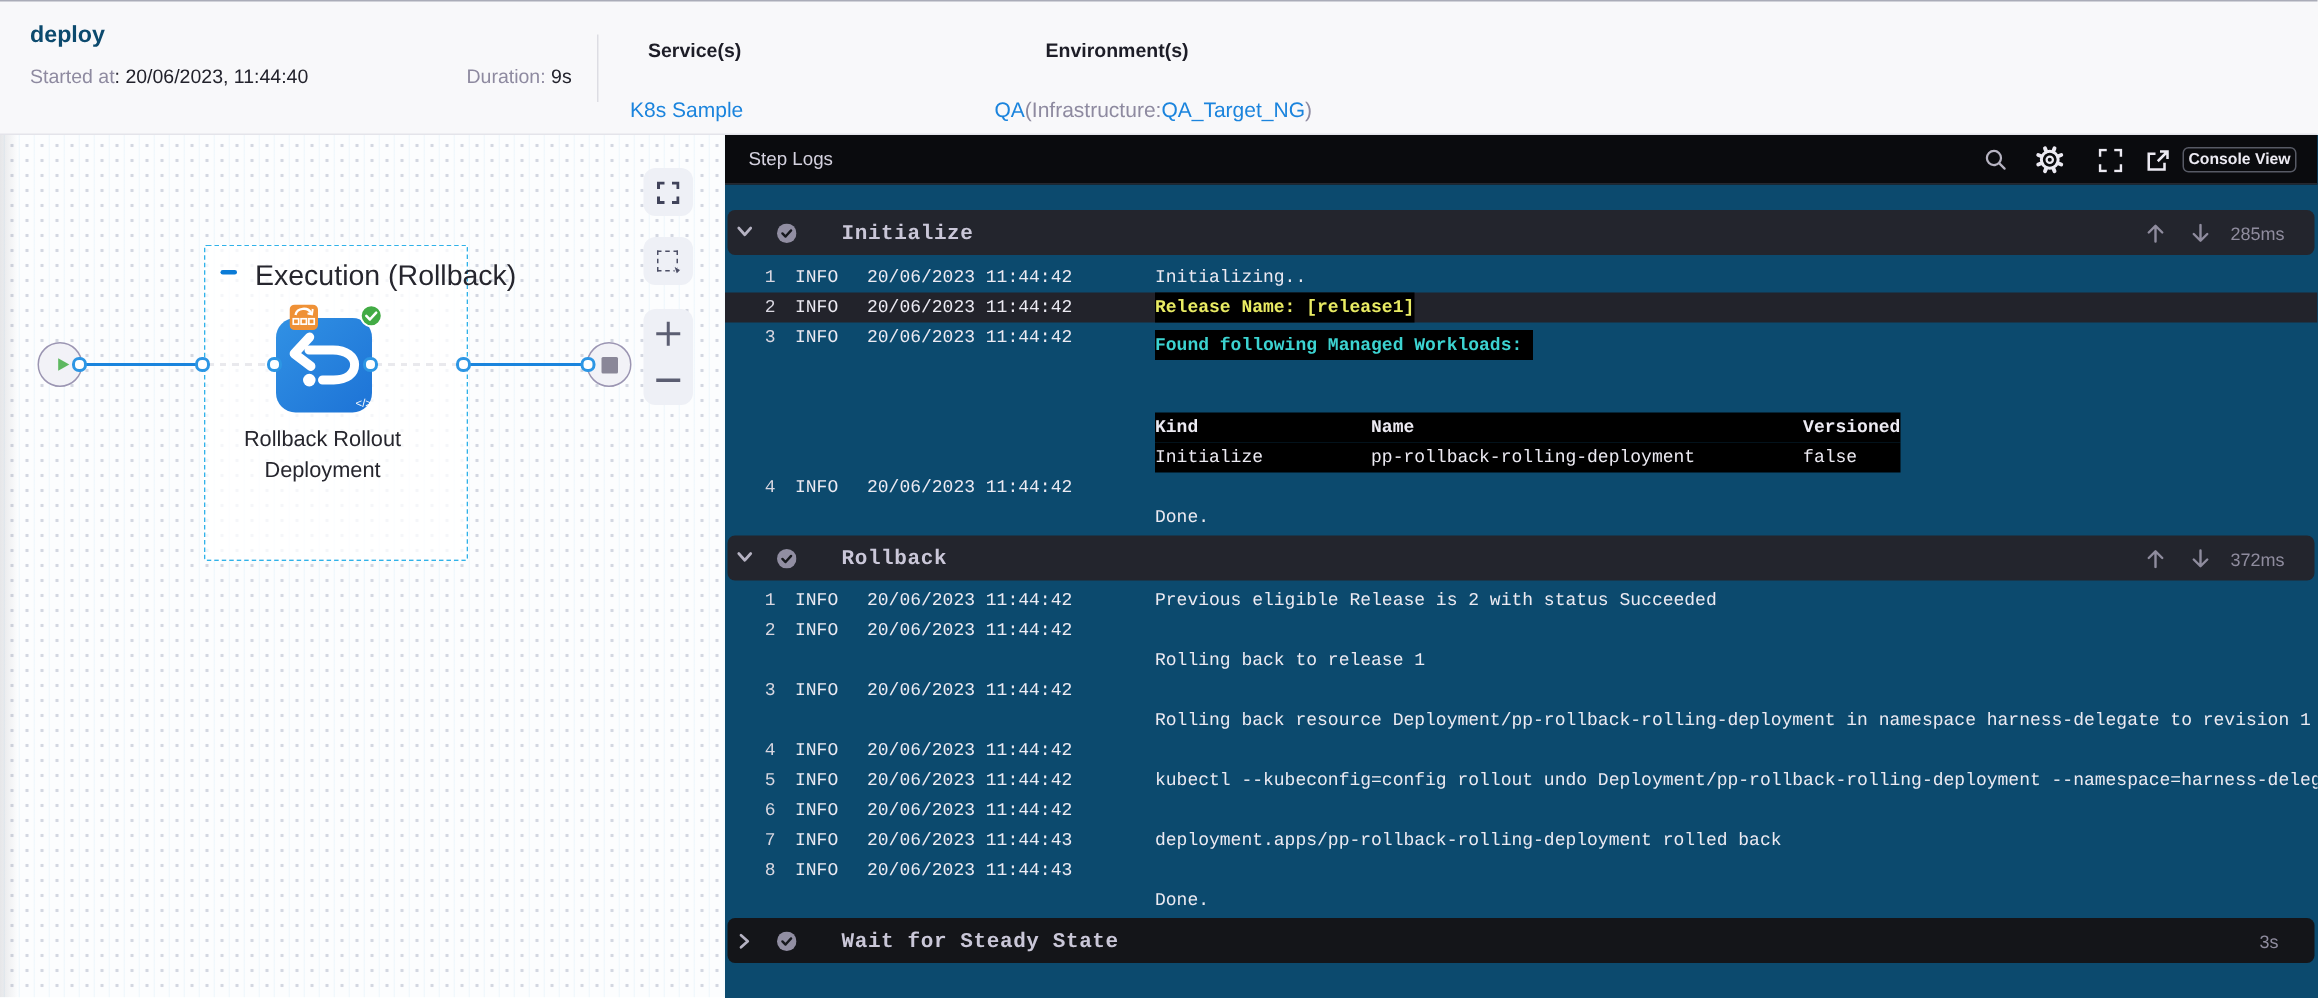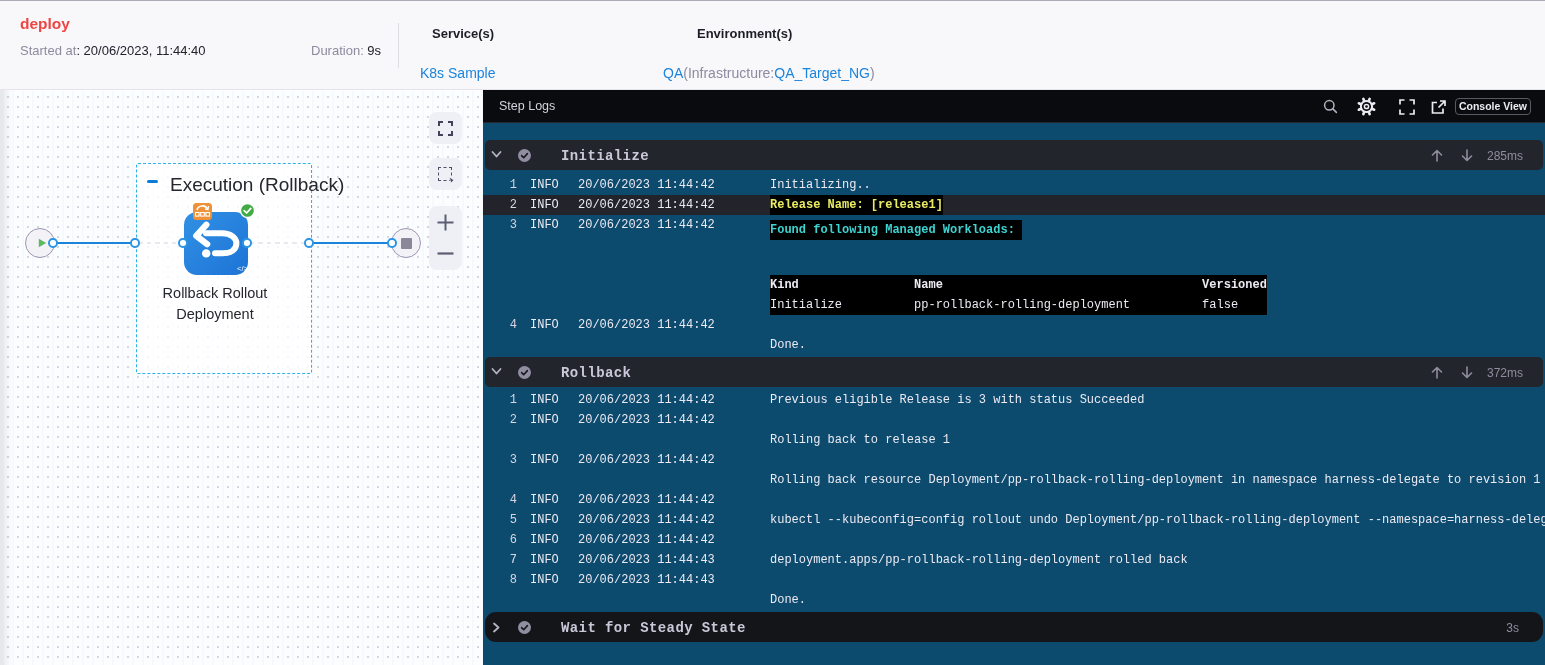"deploy" #tophdr .title { color: #ef4444 -> #0c4a6e }
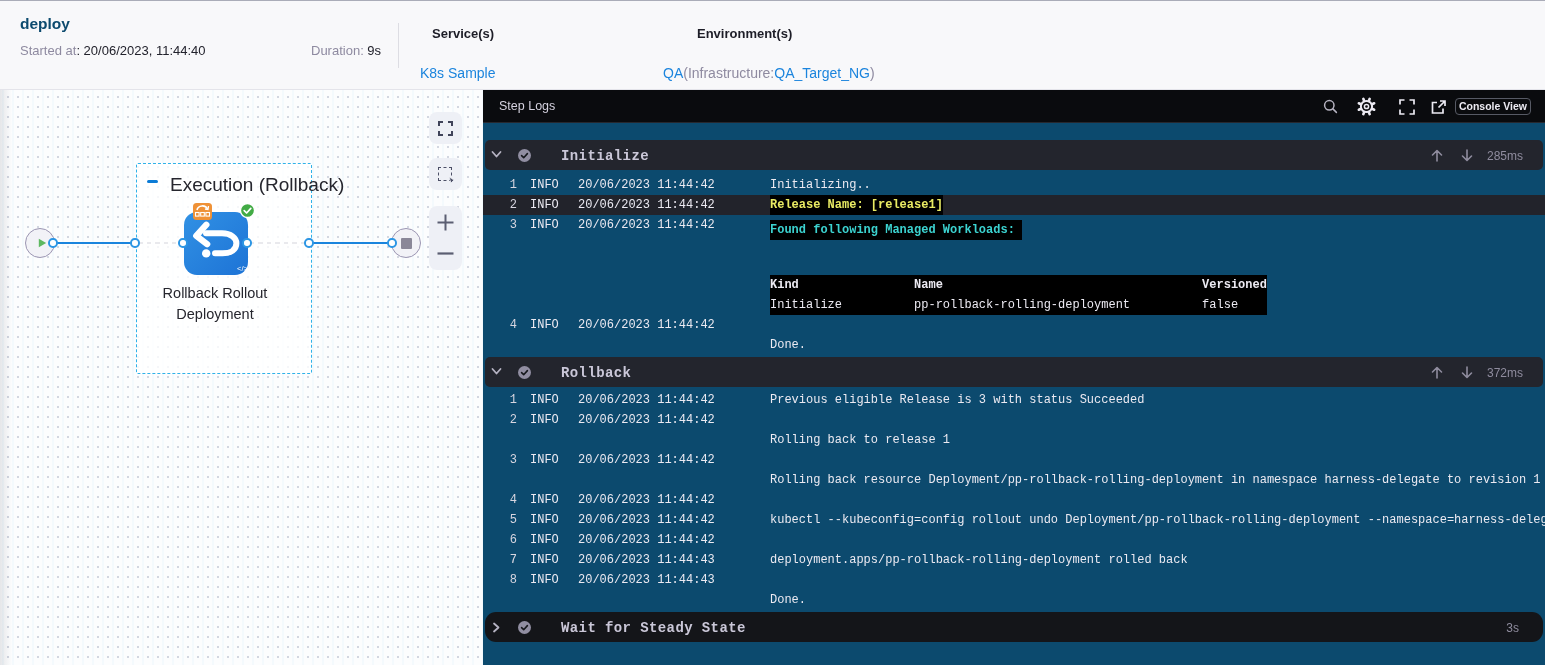"Previous eligible Release is 3" span.msg { text: 3 -> 2 }
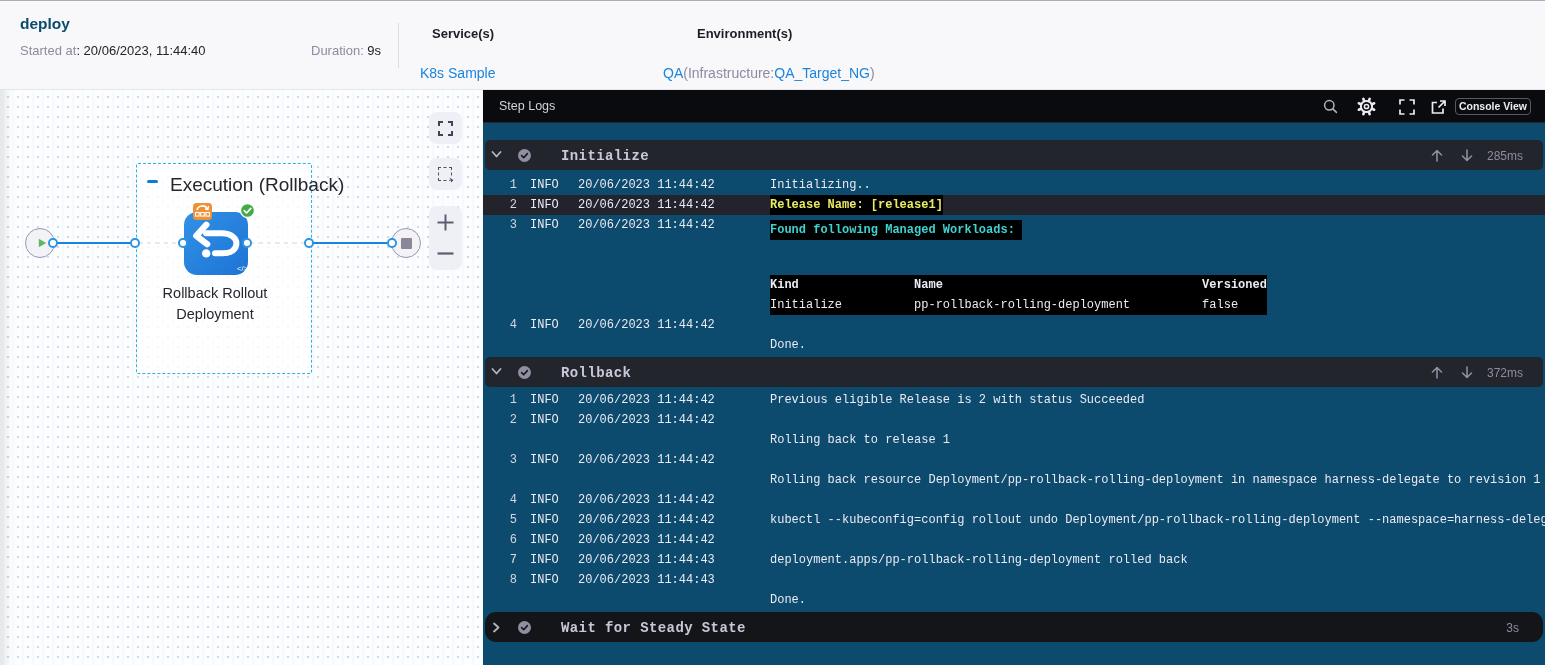"Wait for Steady State" div.band { border-radius: 11px -> none }
